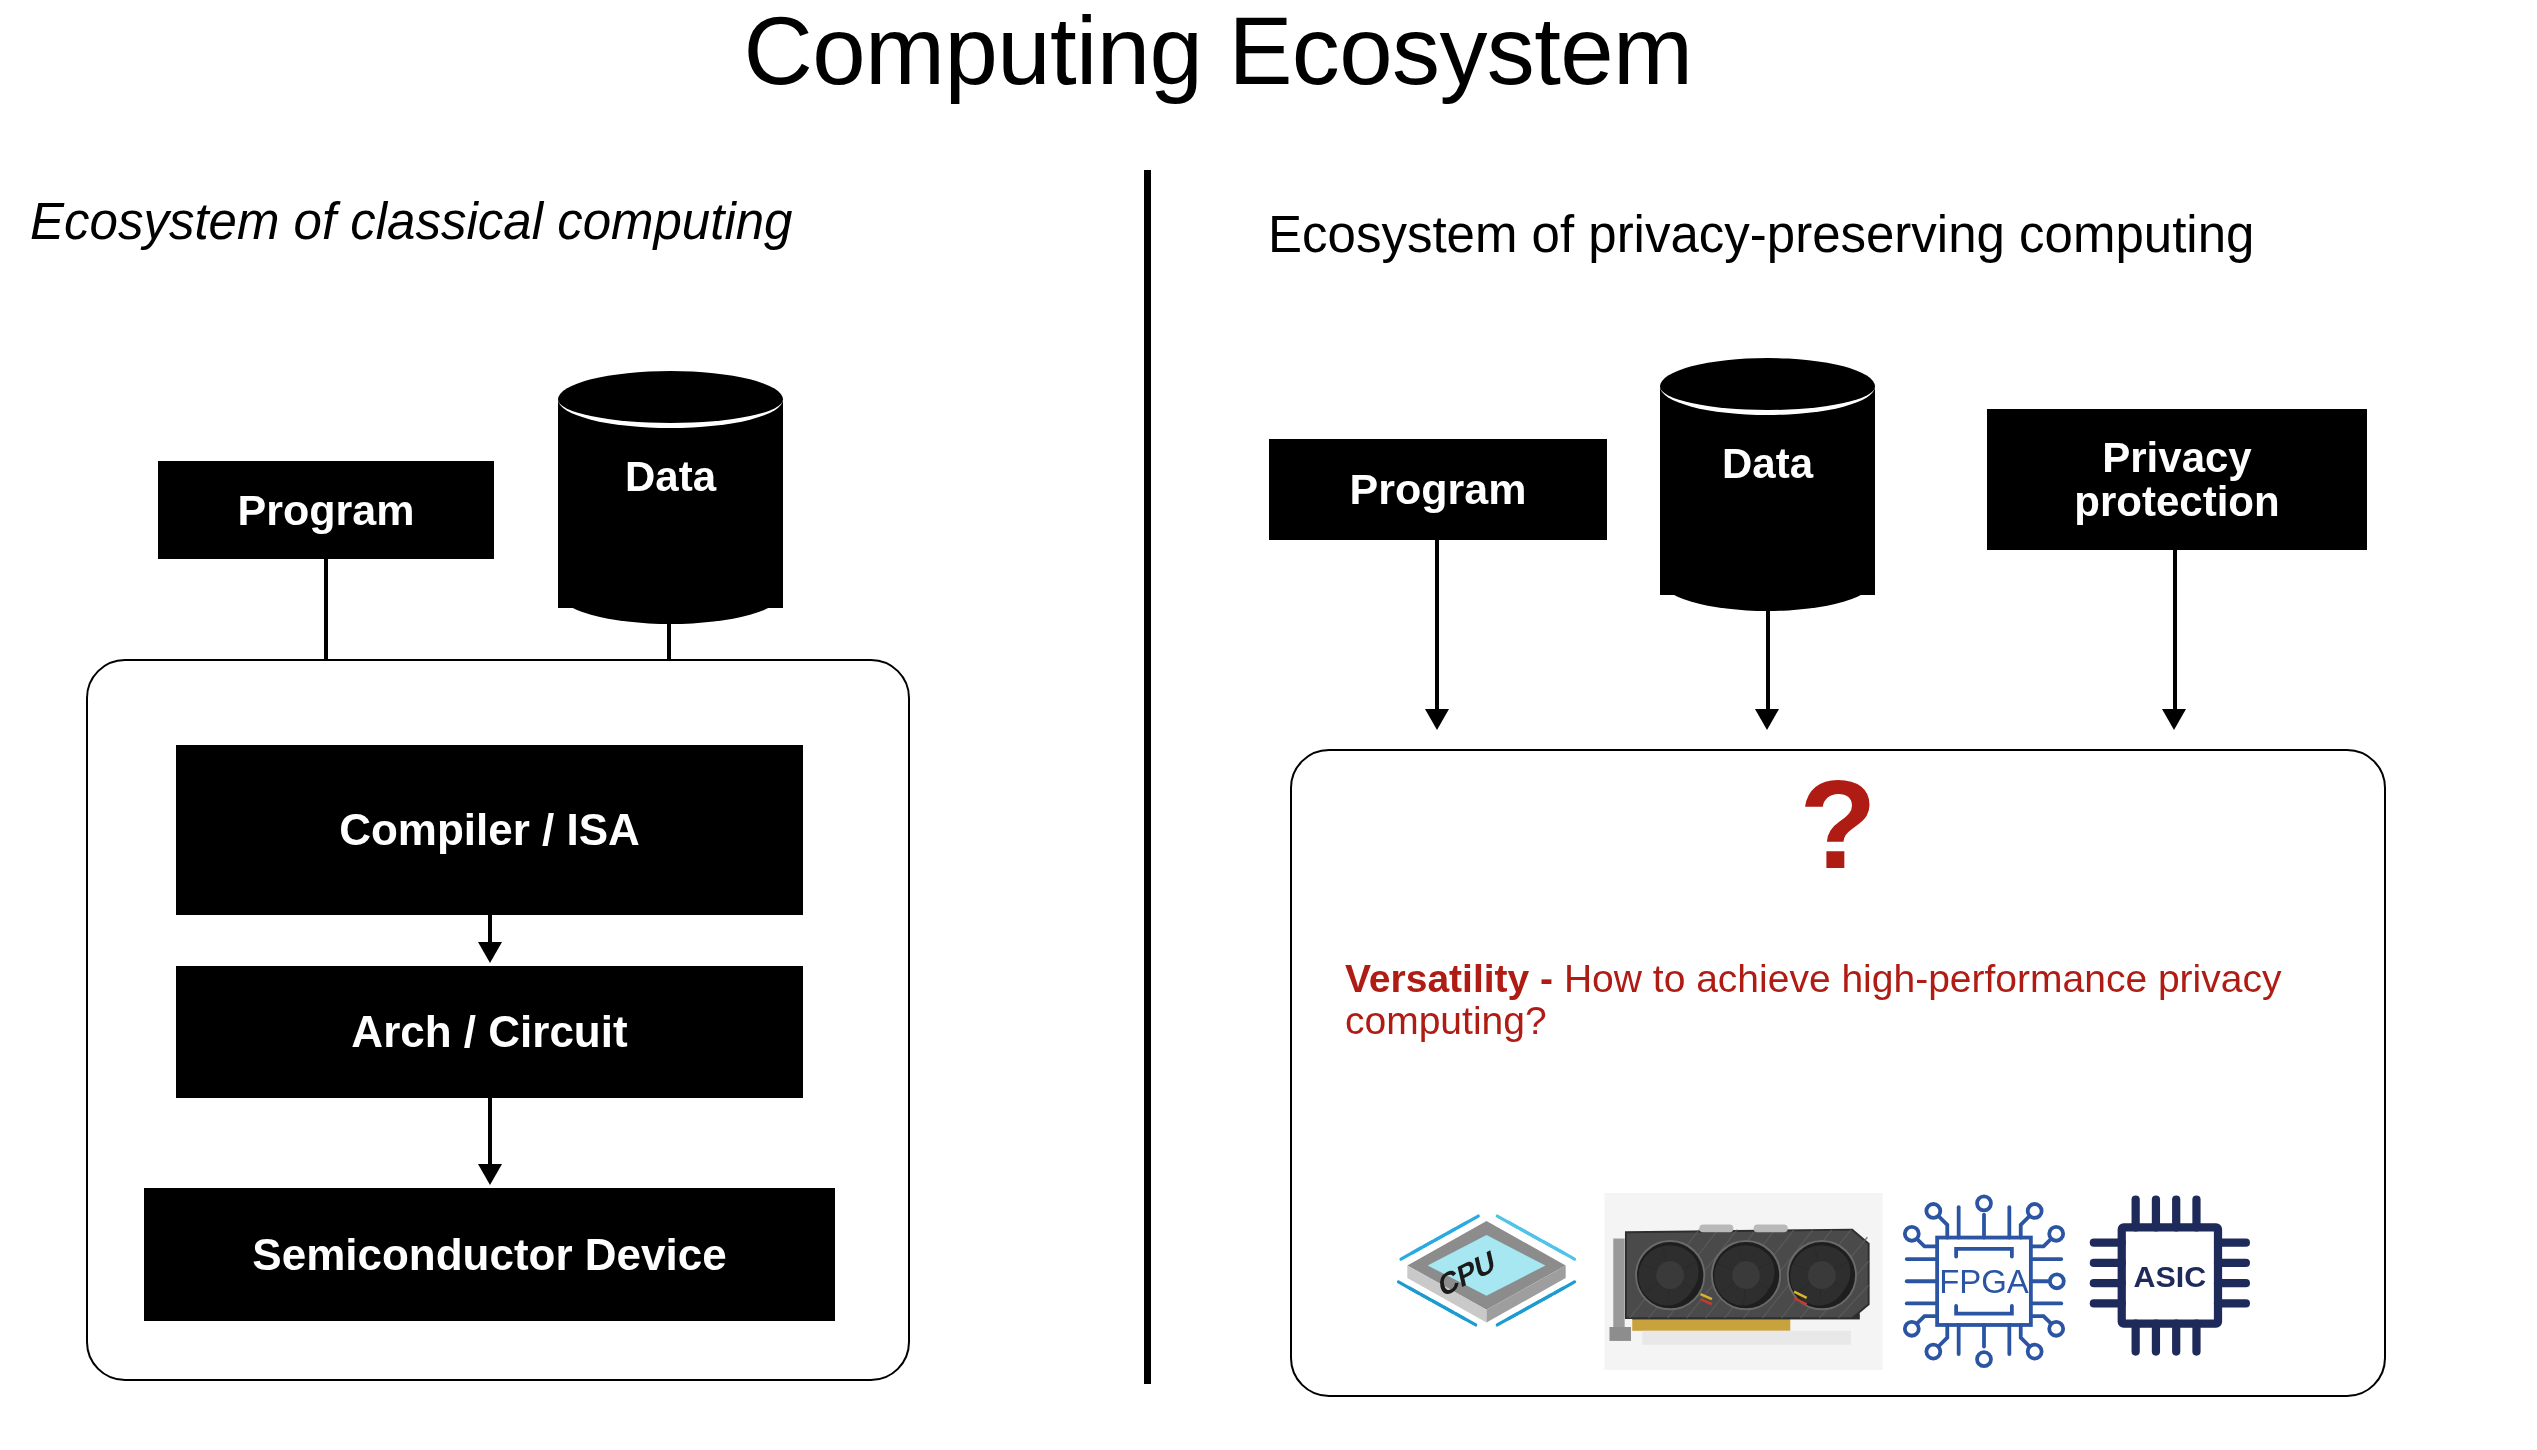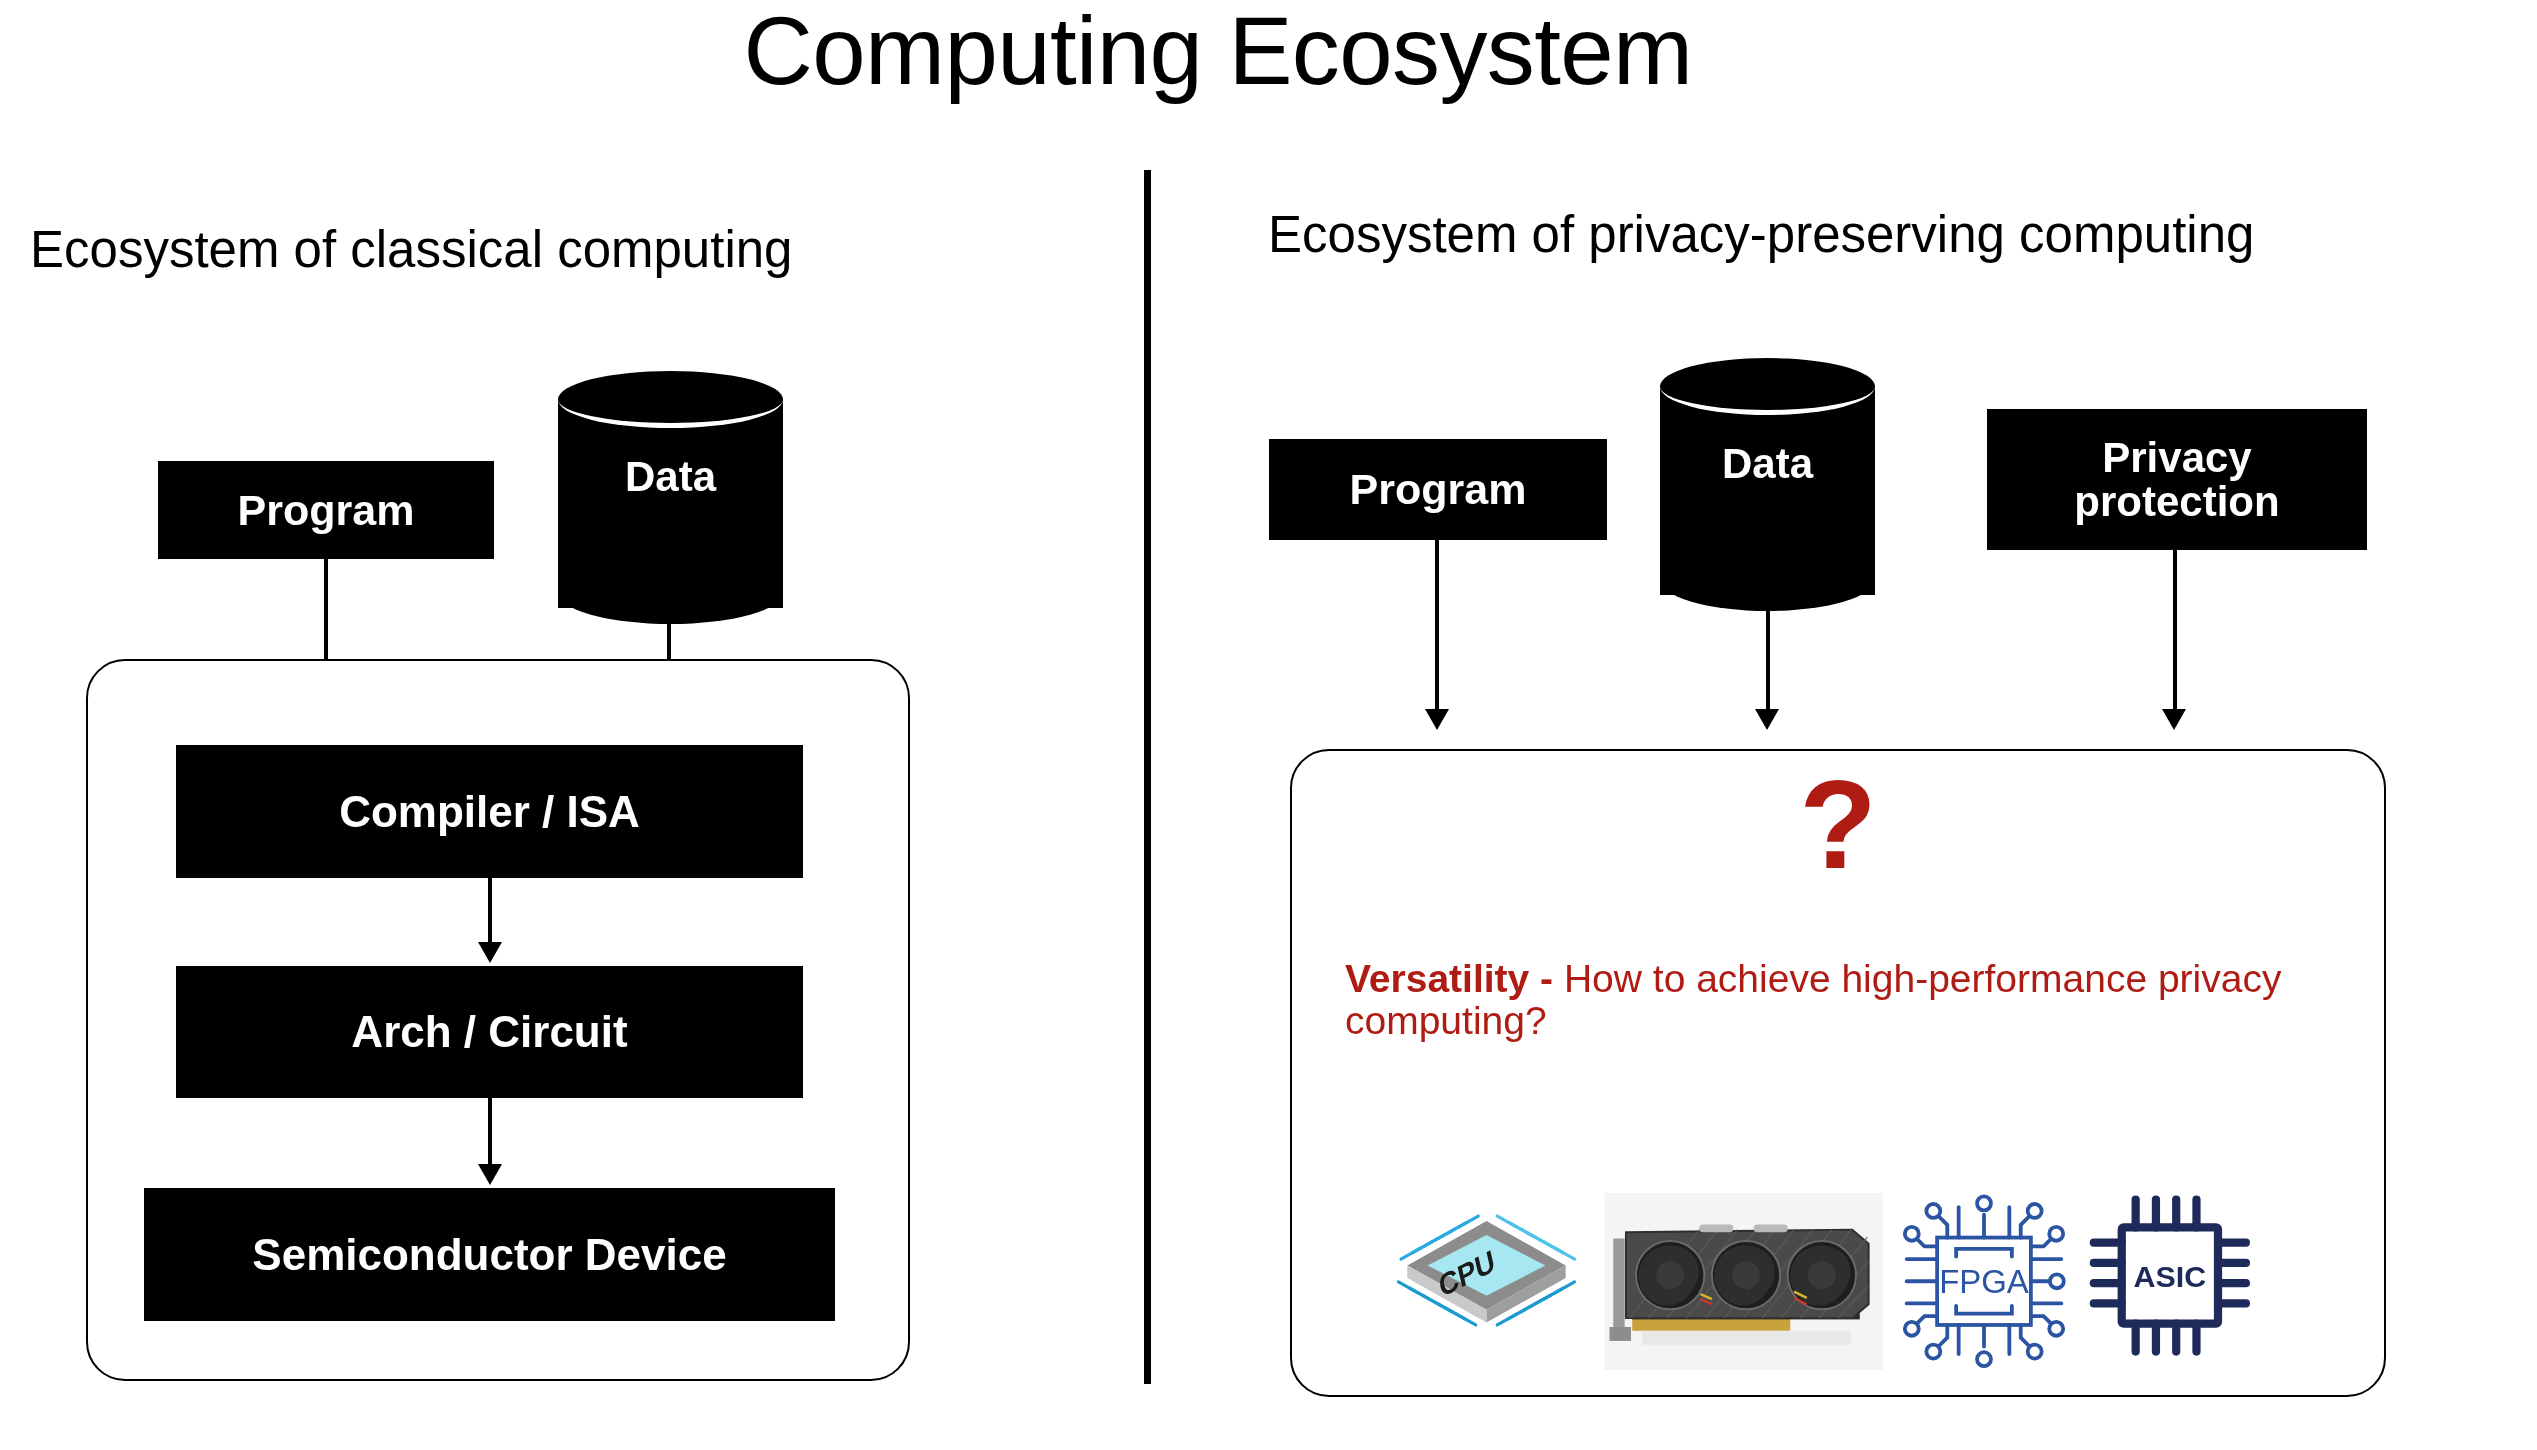"Ecosystem of classical computing" #heading-left { font-style: none -> italic; top: 224px -> 196px }
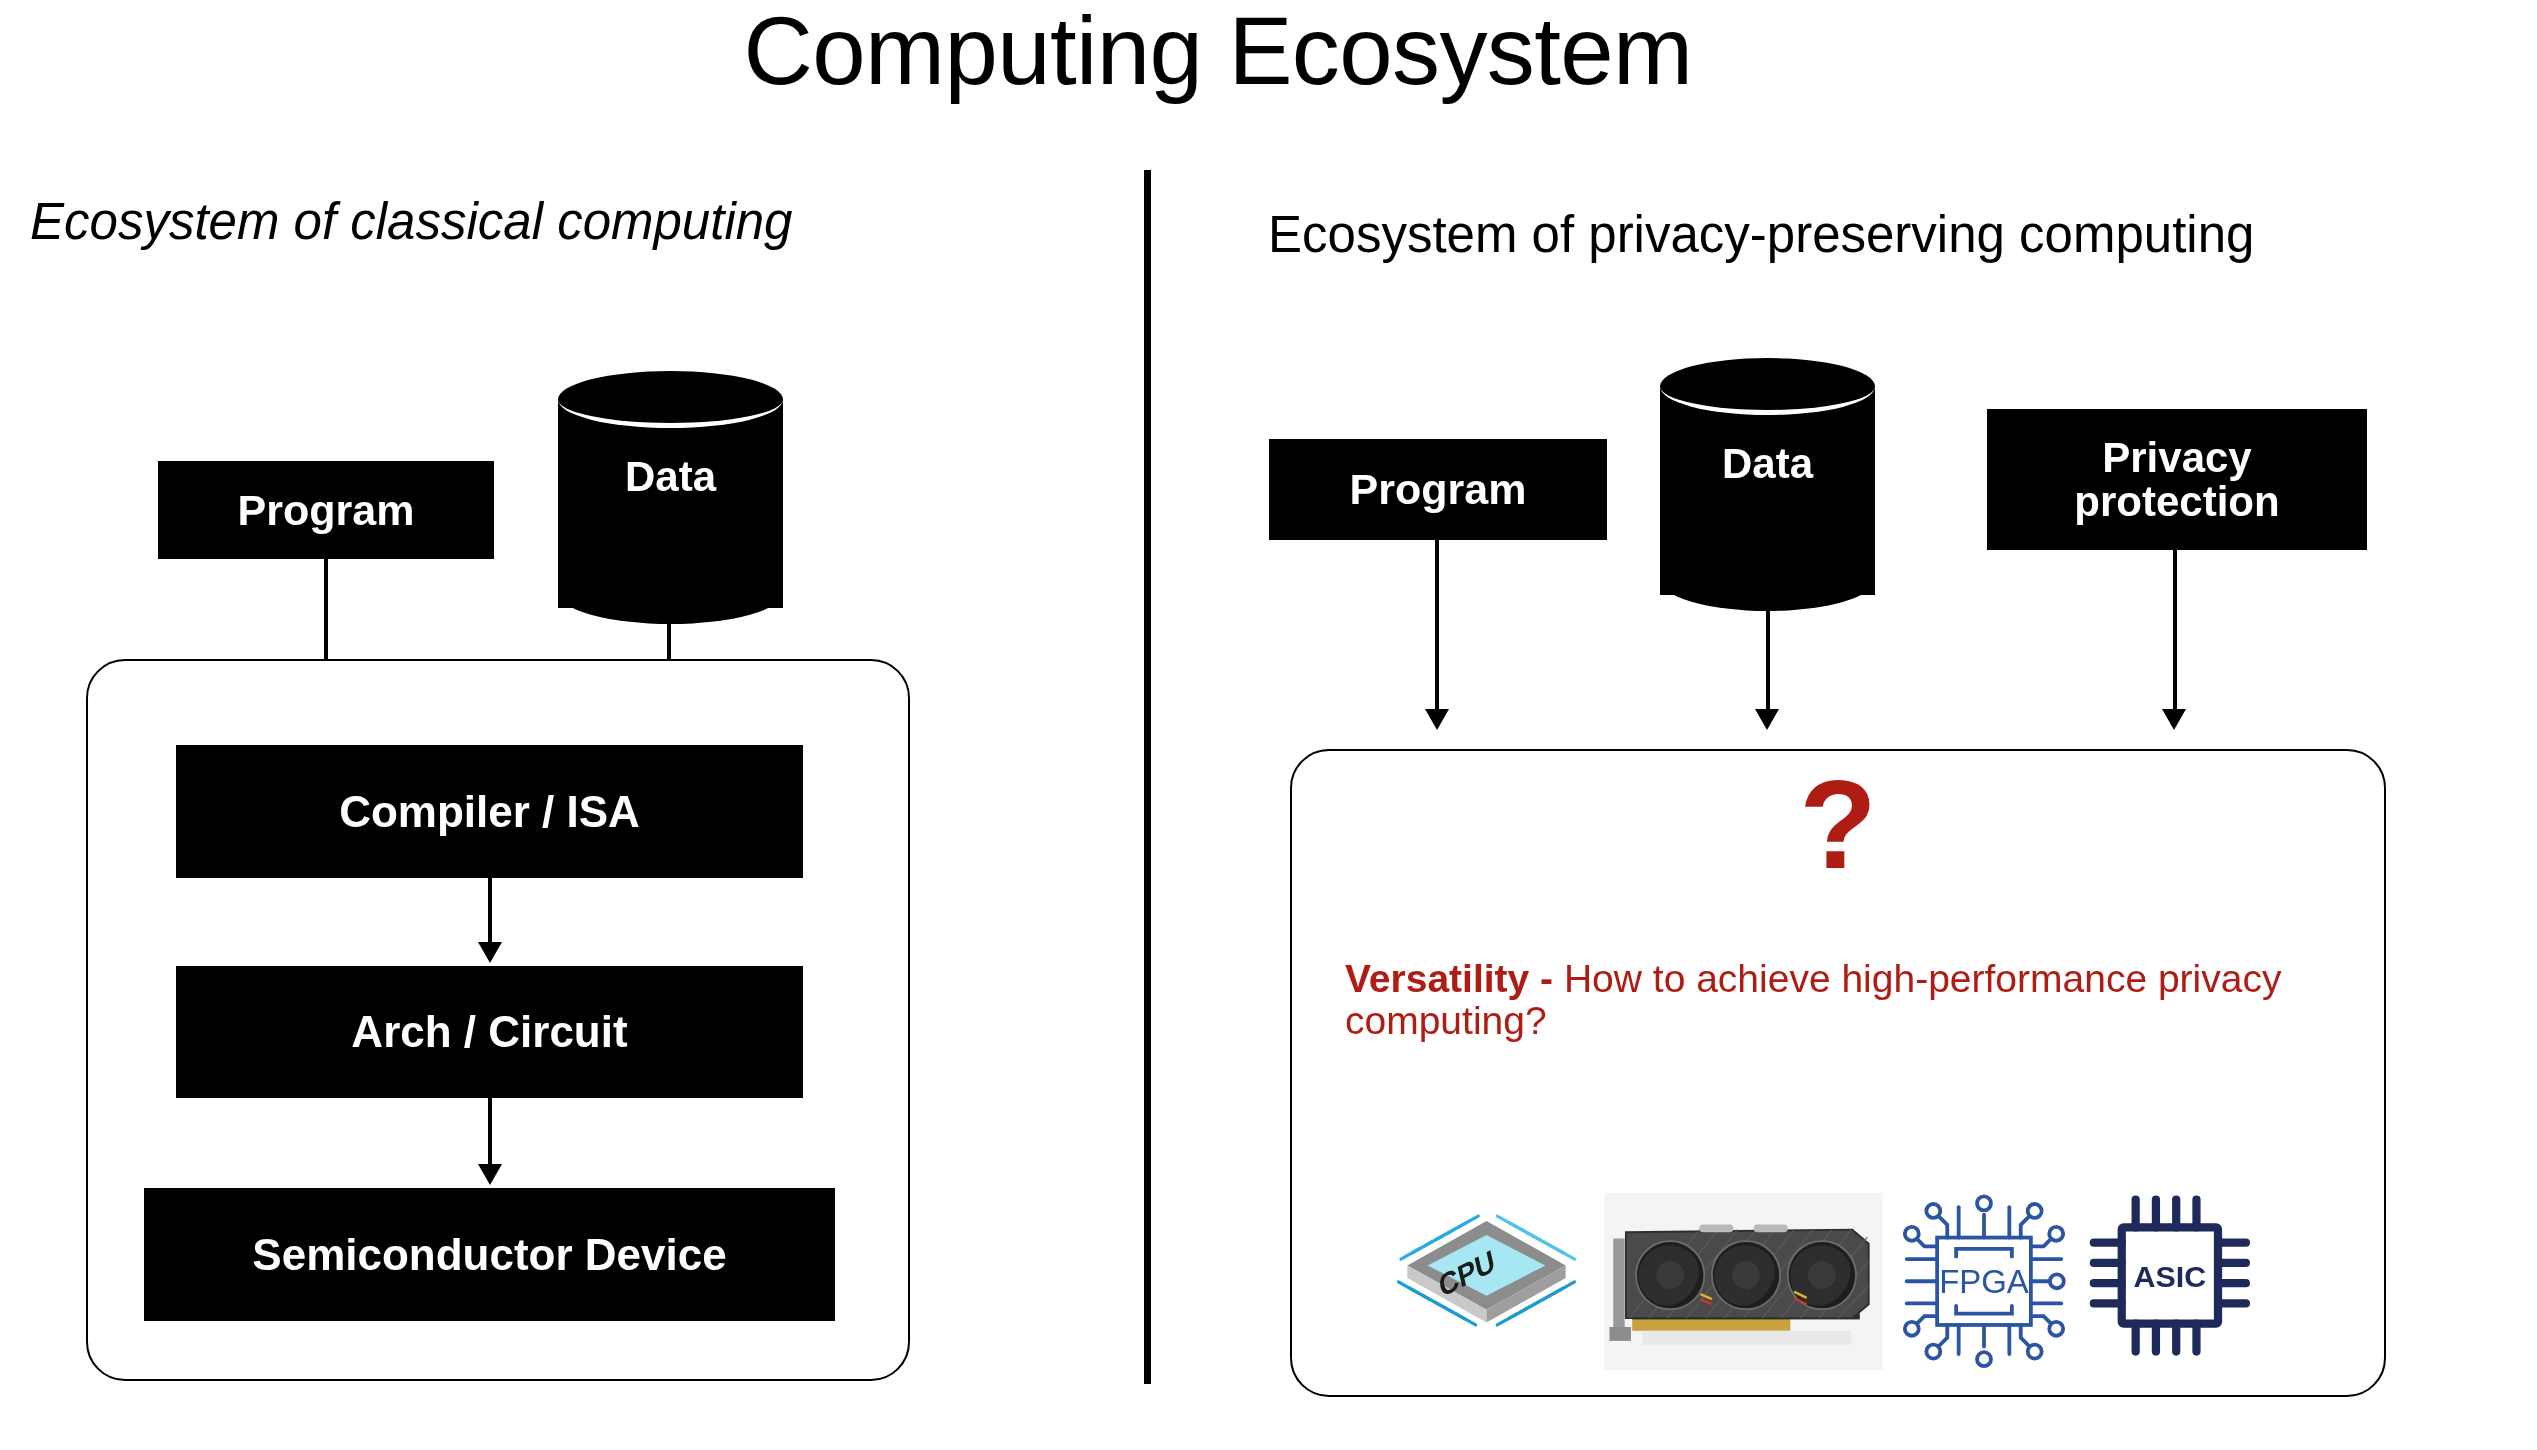"Compiler / ISA" #l-compiler { height: 133px -> 170px }
